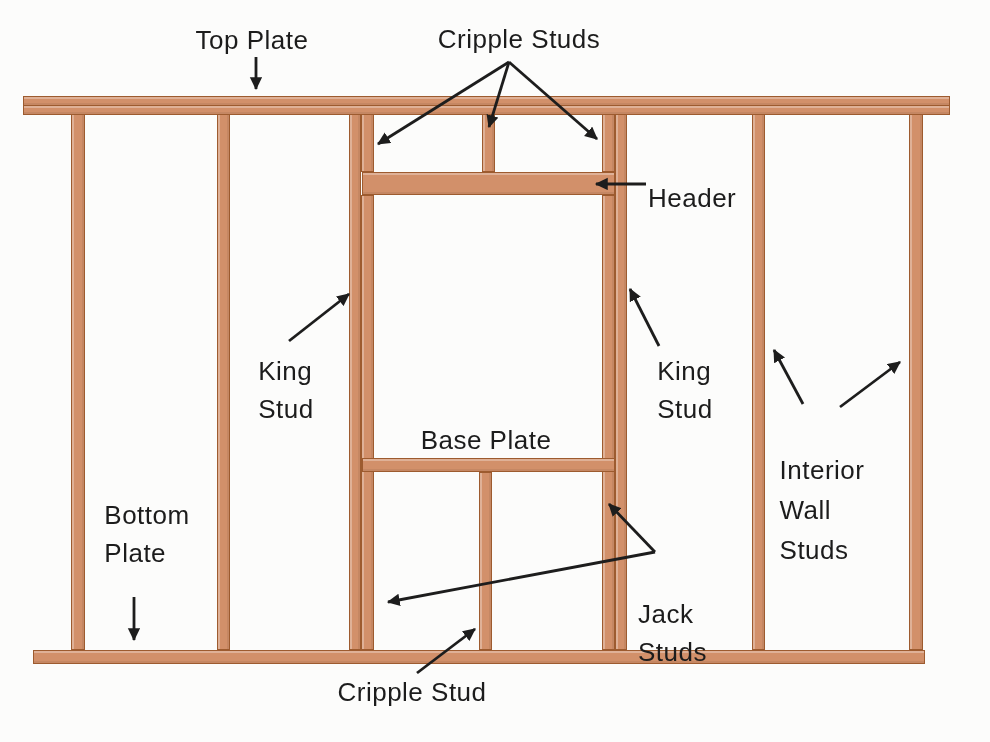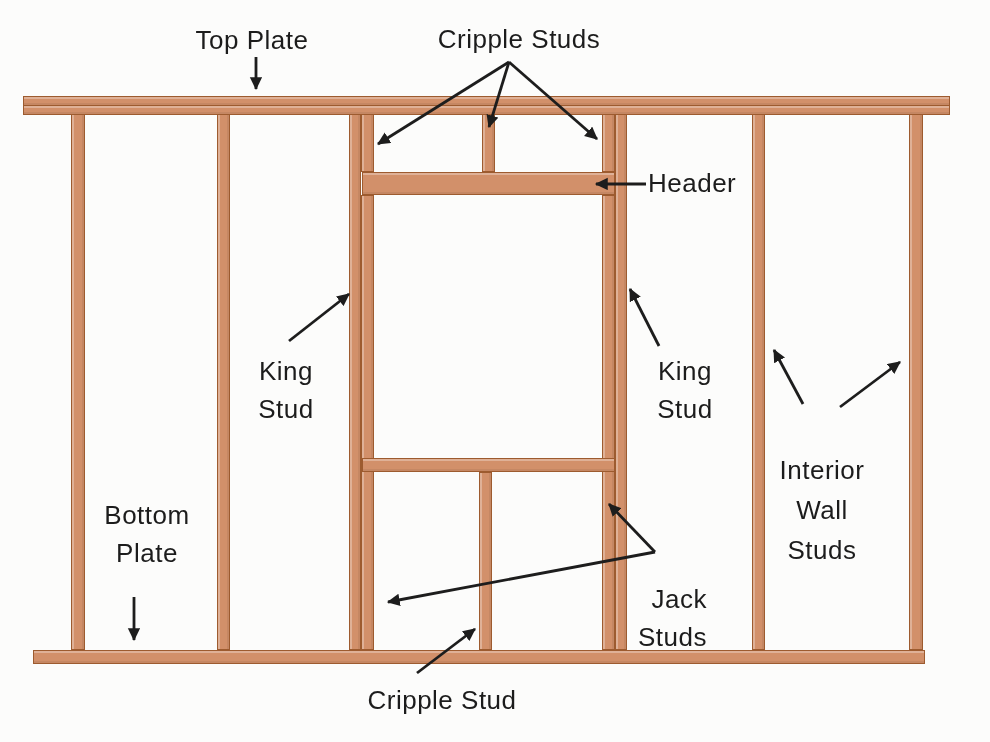"Top Plate" .label { text-align: center -> none }
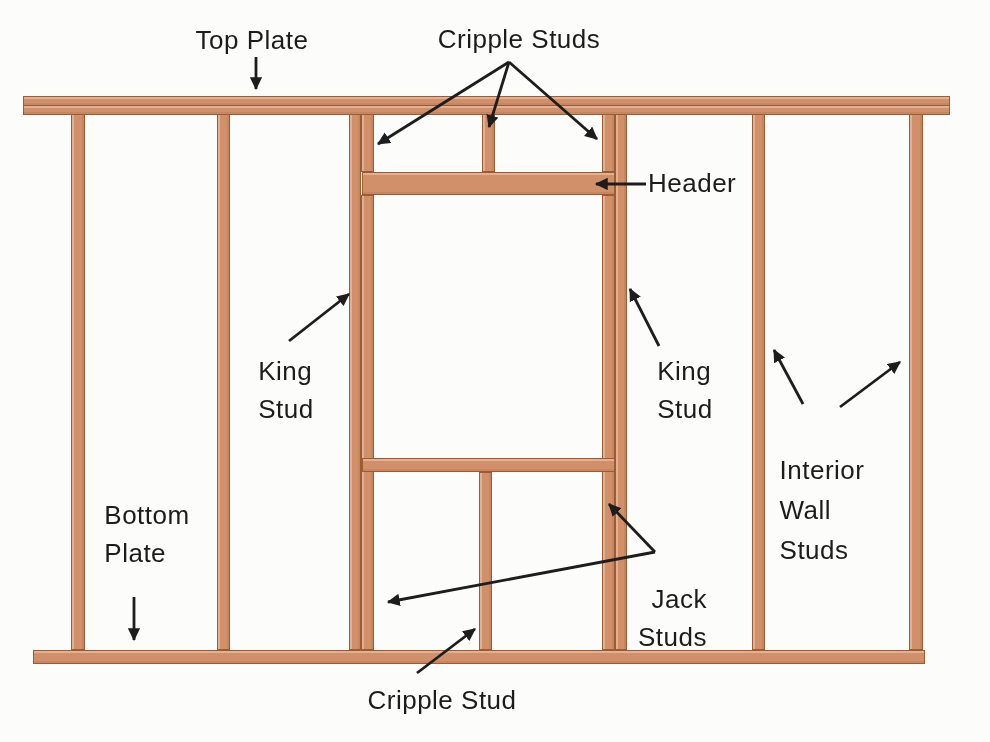"Header" .label.align-left { margin-top: none -> 15px; text-align: right -> left }
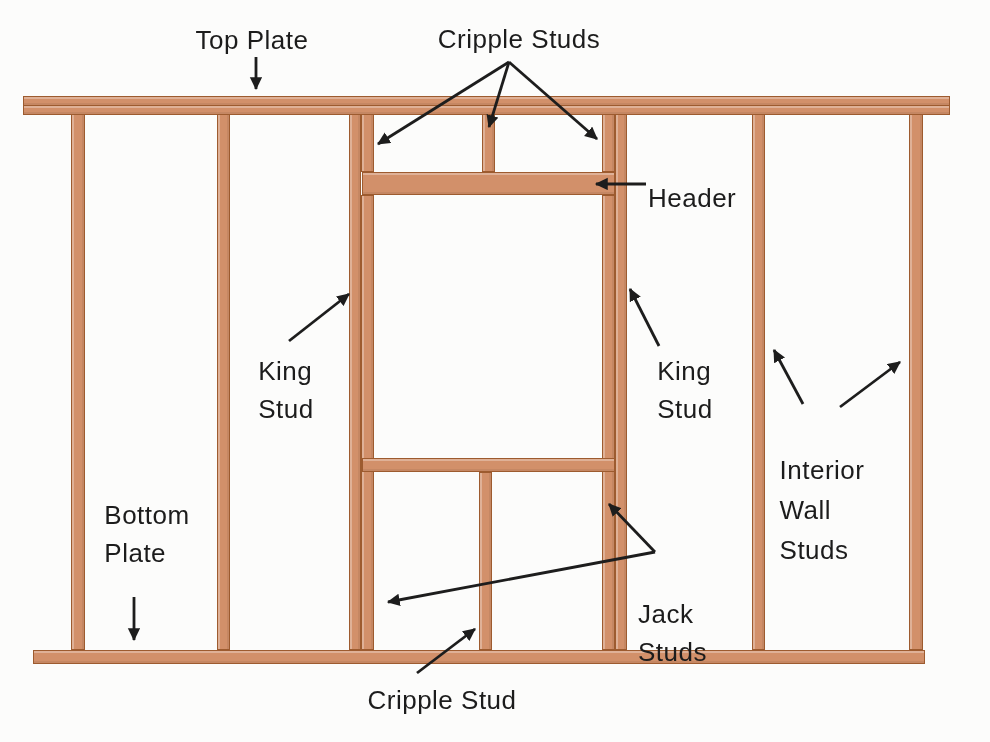"Base Plate" div.label { html: none -> <div>Base Plate</div> }
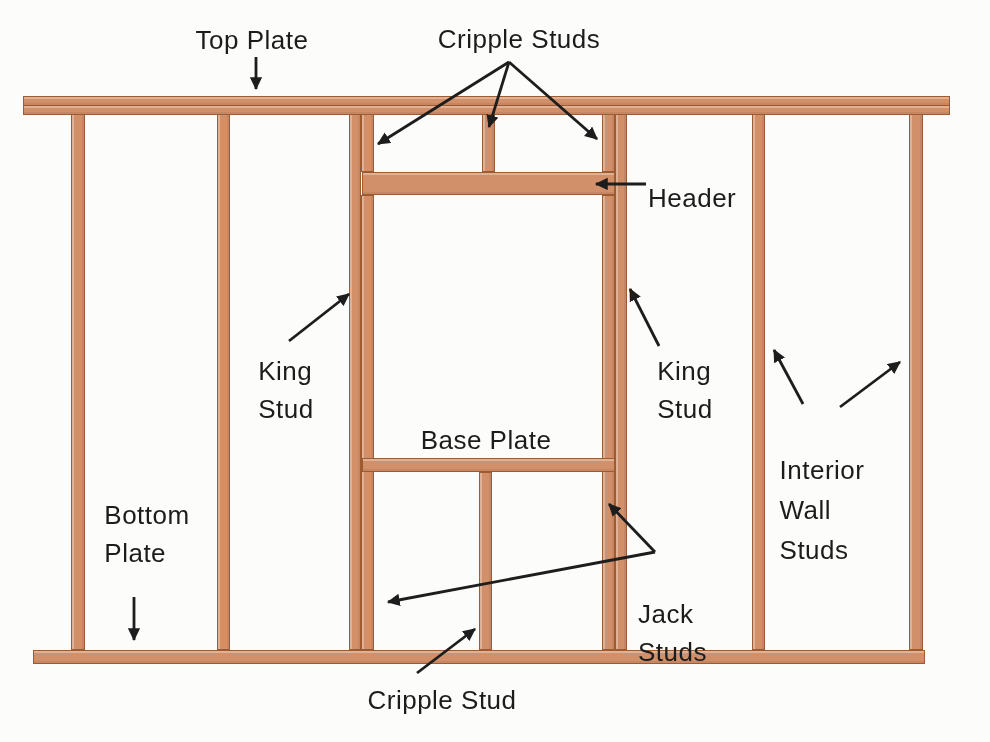"Cripple Stud" div.label { left: 442px -> 412px; margin-top: 8px -> none }
